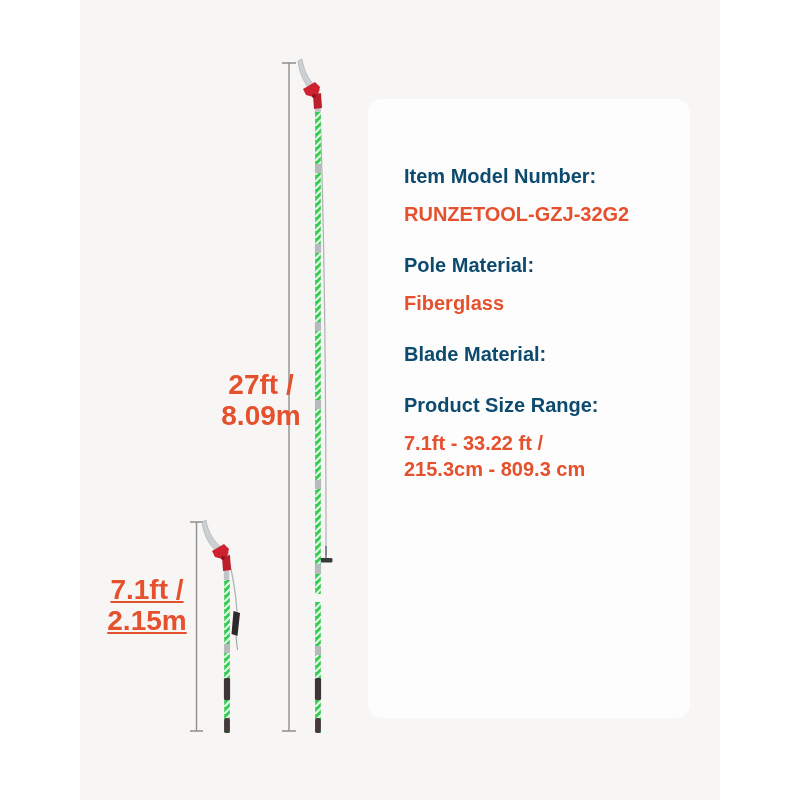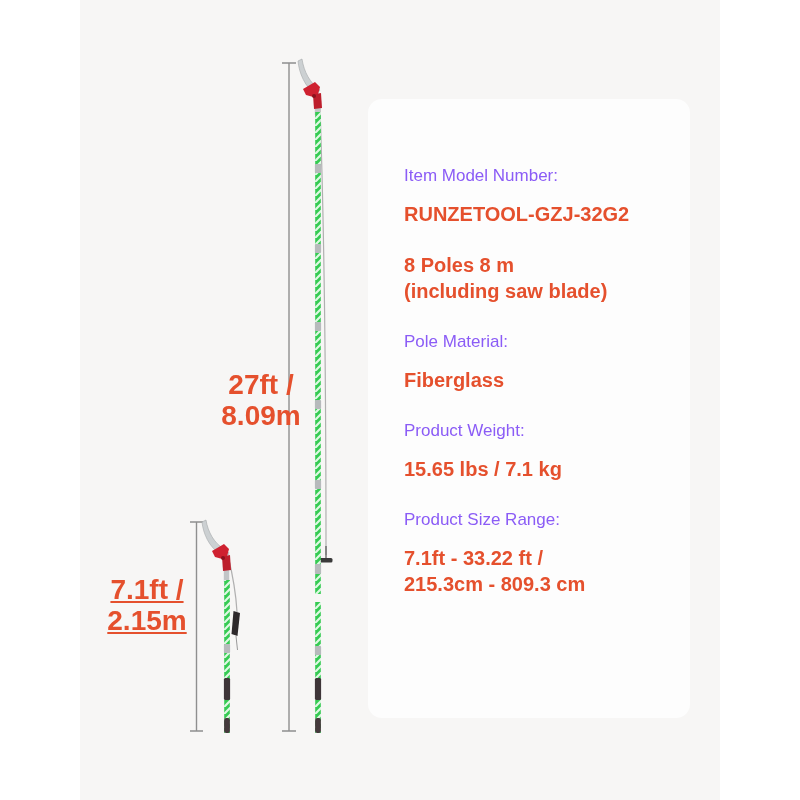"Item Model Number:" .spec-label { color: #8b5cf6 -> #0c4a6e; font-size: 17px -> 20px; font-weight: 400 -> 700 }
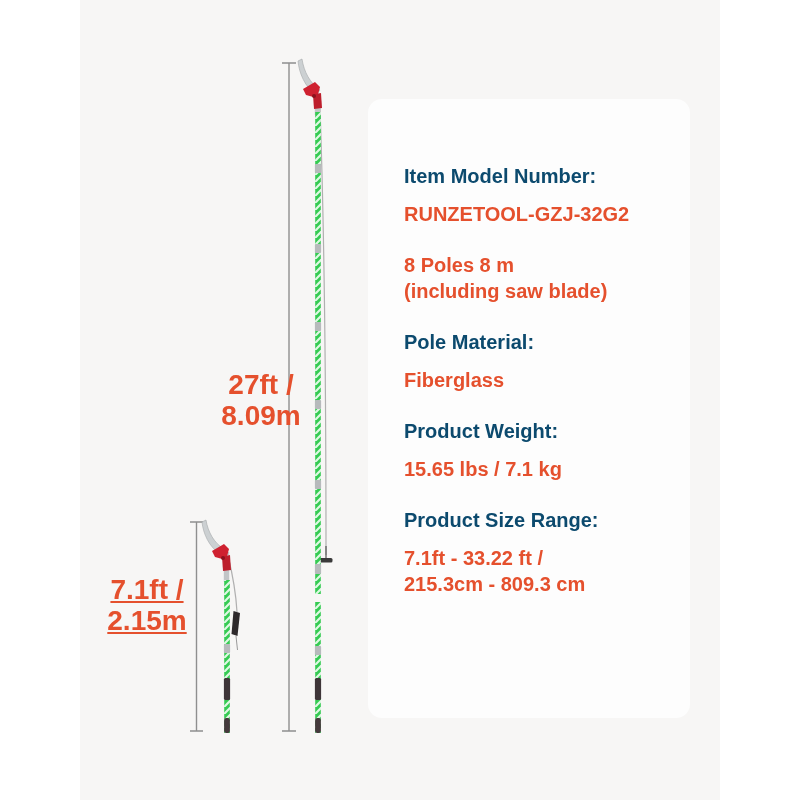"8 Poles 8 m" div.spec-value { html: <div>8 Poles 8 m (including saw blade)</div> -> none }
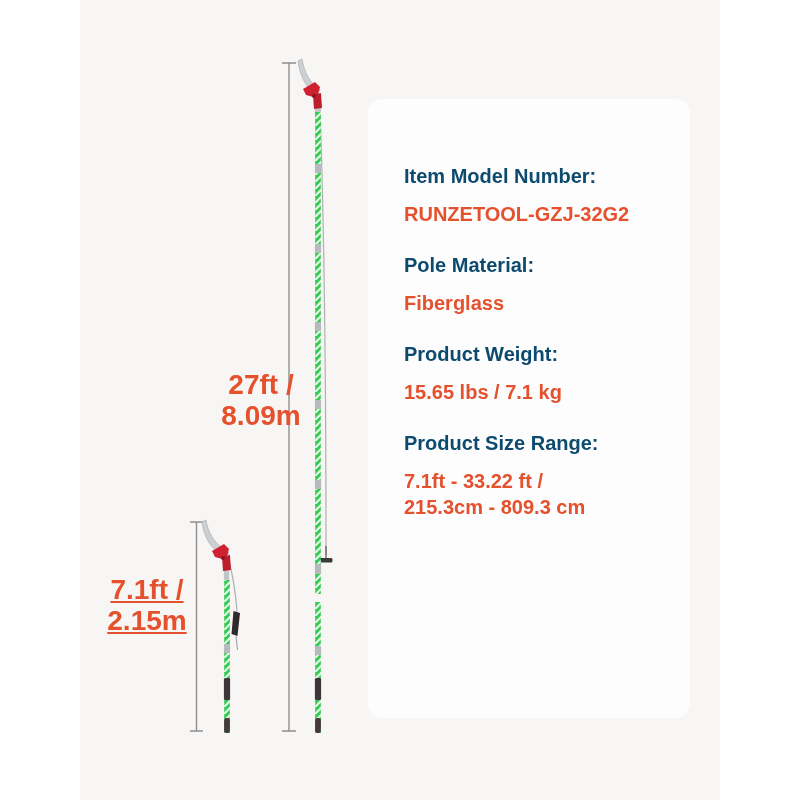"Blade Material:" div.spec-label { html: none -> <div>Blade Material:</div> }
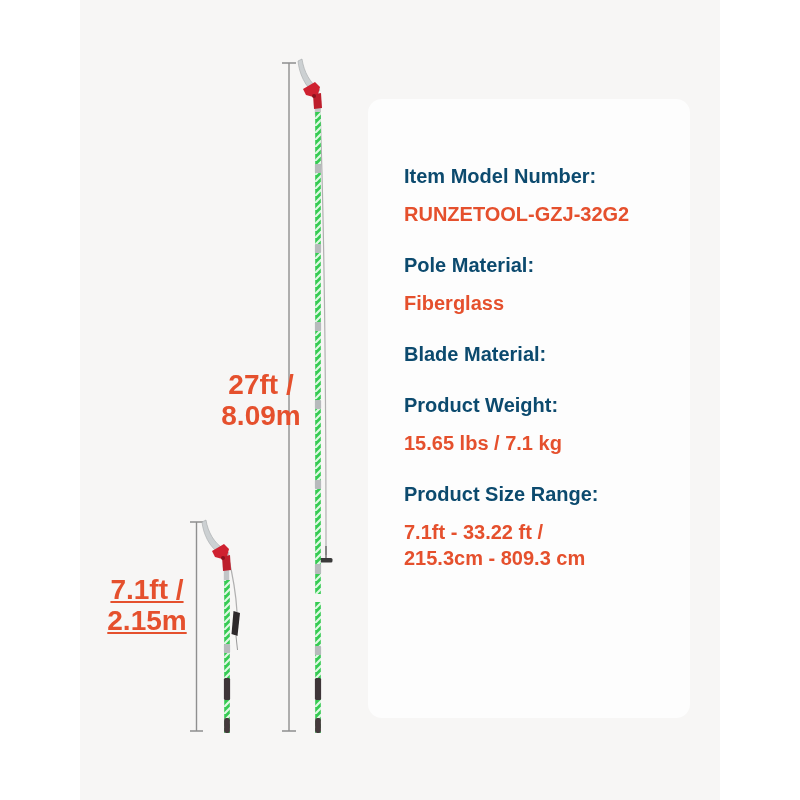"Product Weight:" div.spec-group { html: <div> <div>Product Weight:</div> <div>15.65 lbs / 7.1 kg</div> </div> -> none }
